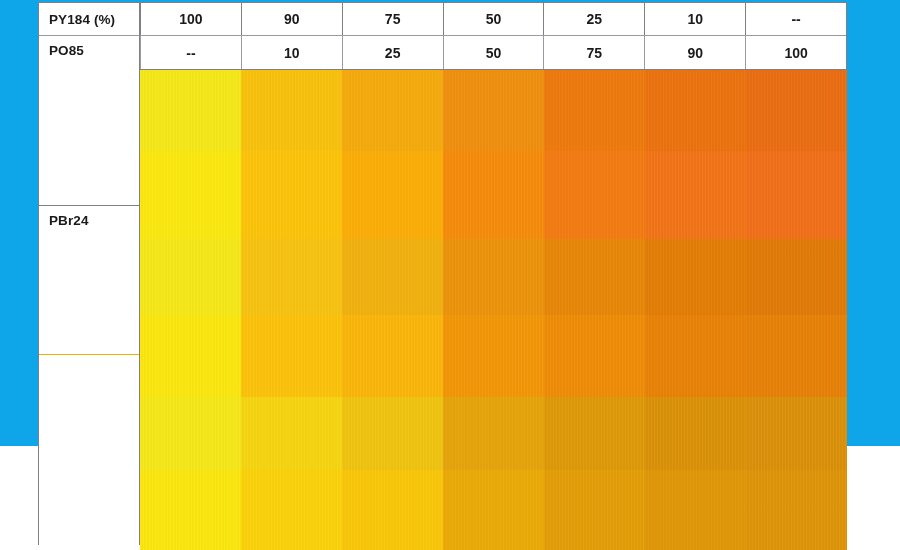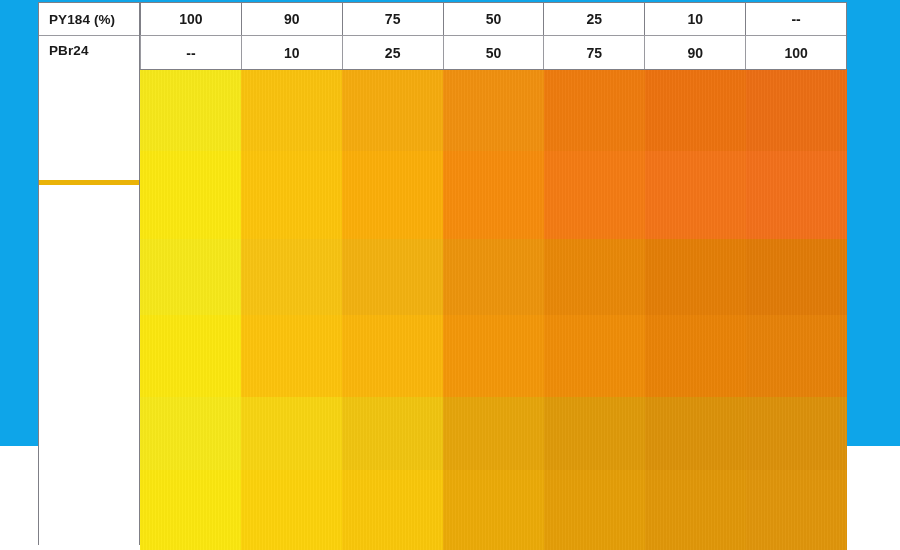"PO85" div.row-label-cell { html: none -> <div> <span>PO85</span> </div> }
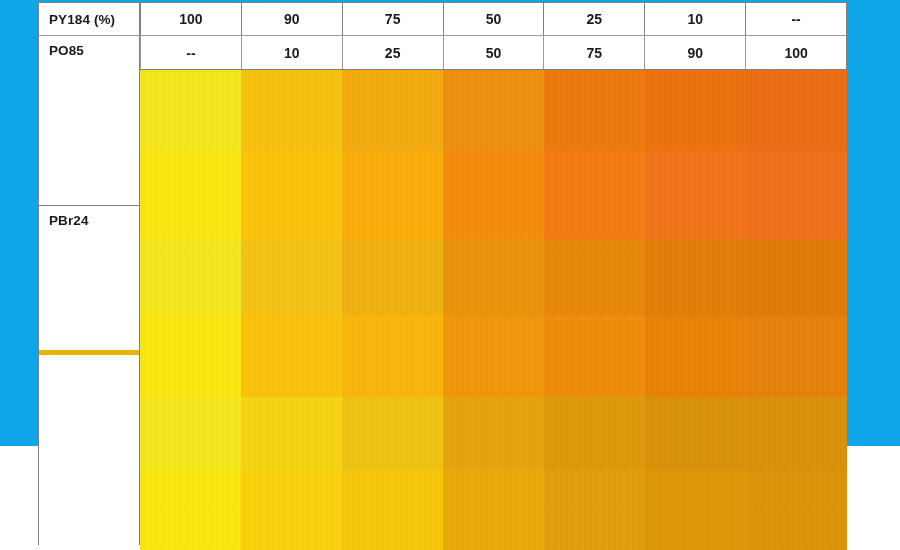"PBr24" .row-label-cell.r2 { border-bottom: 5px solid #eab308 -> 1px solid #eab308 }
